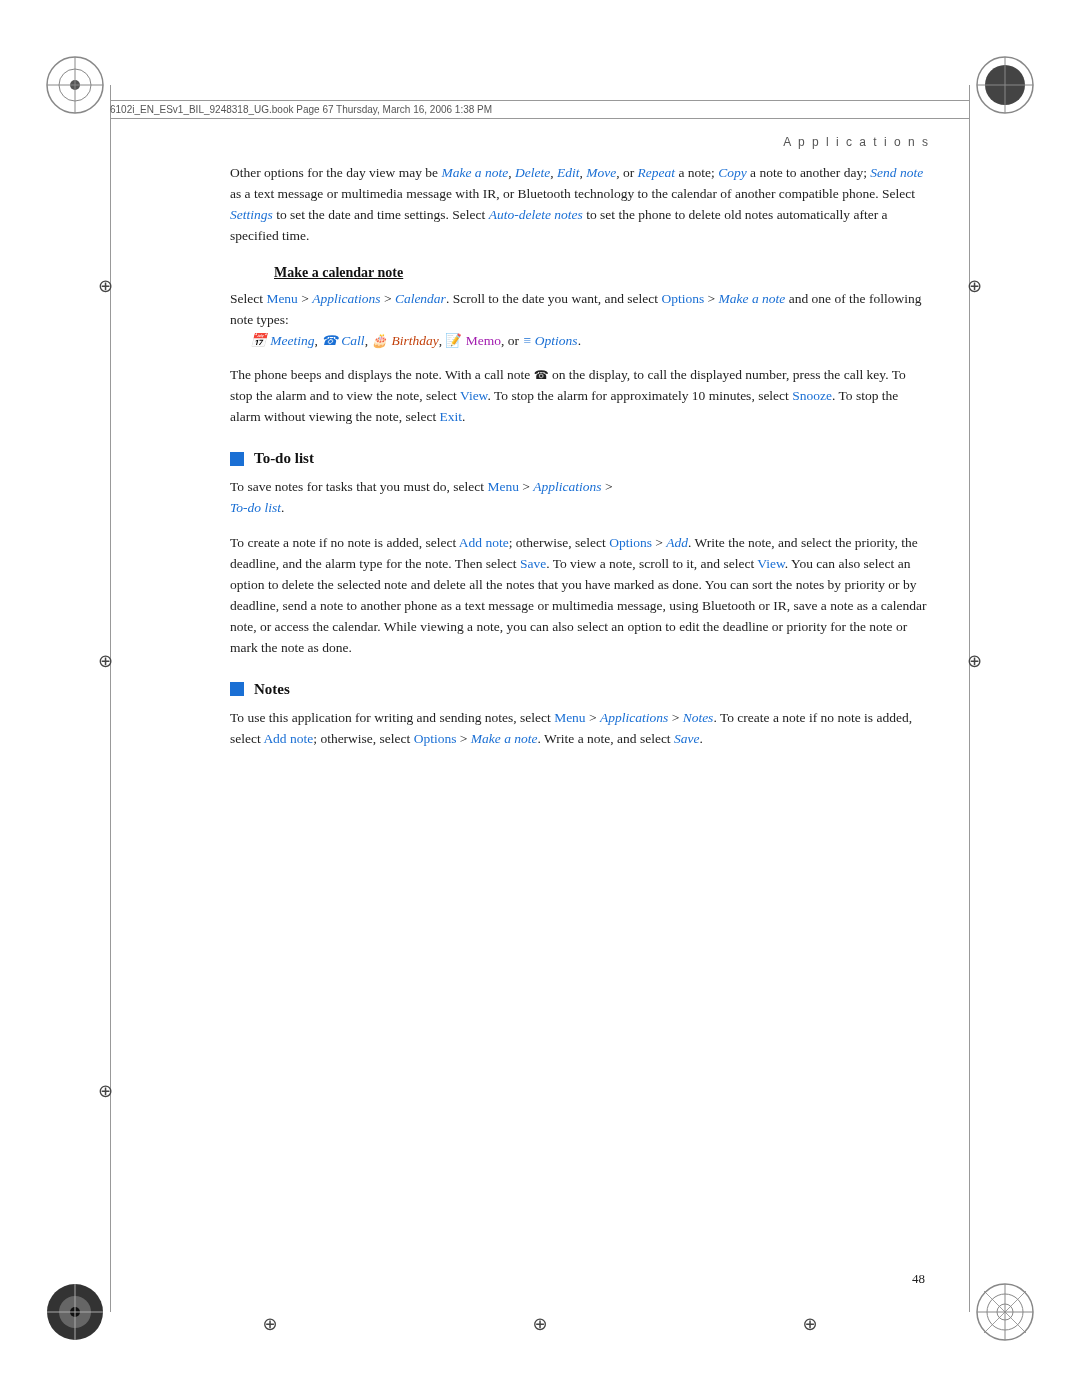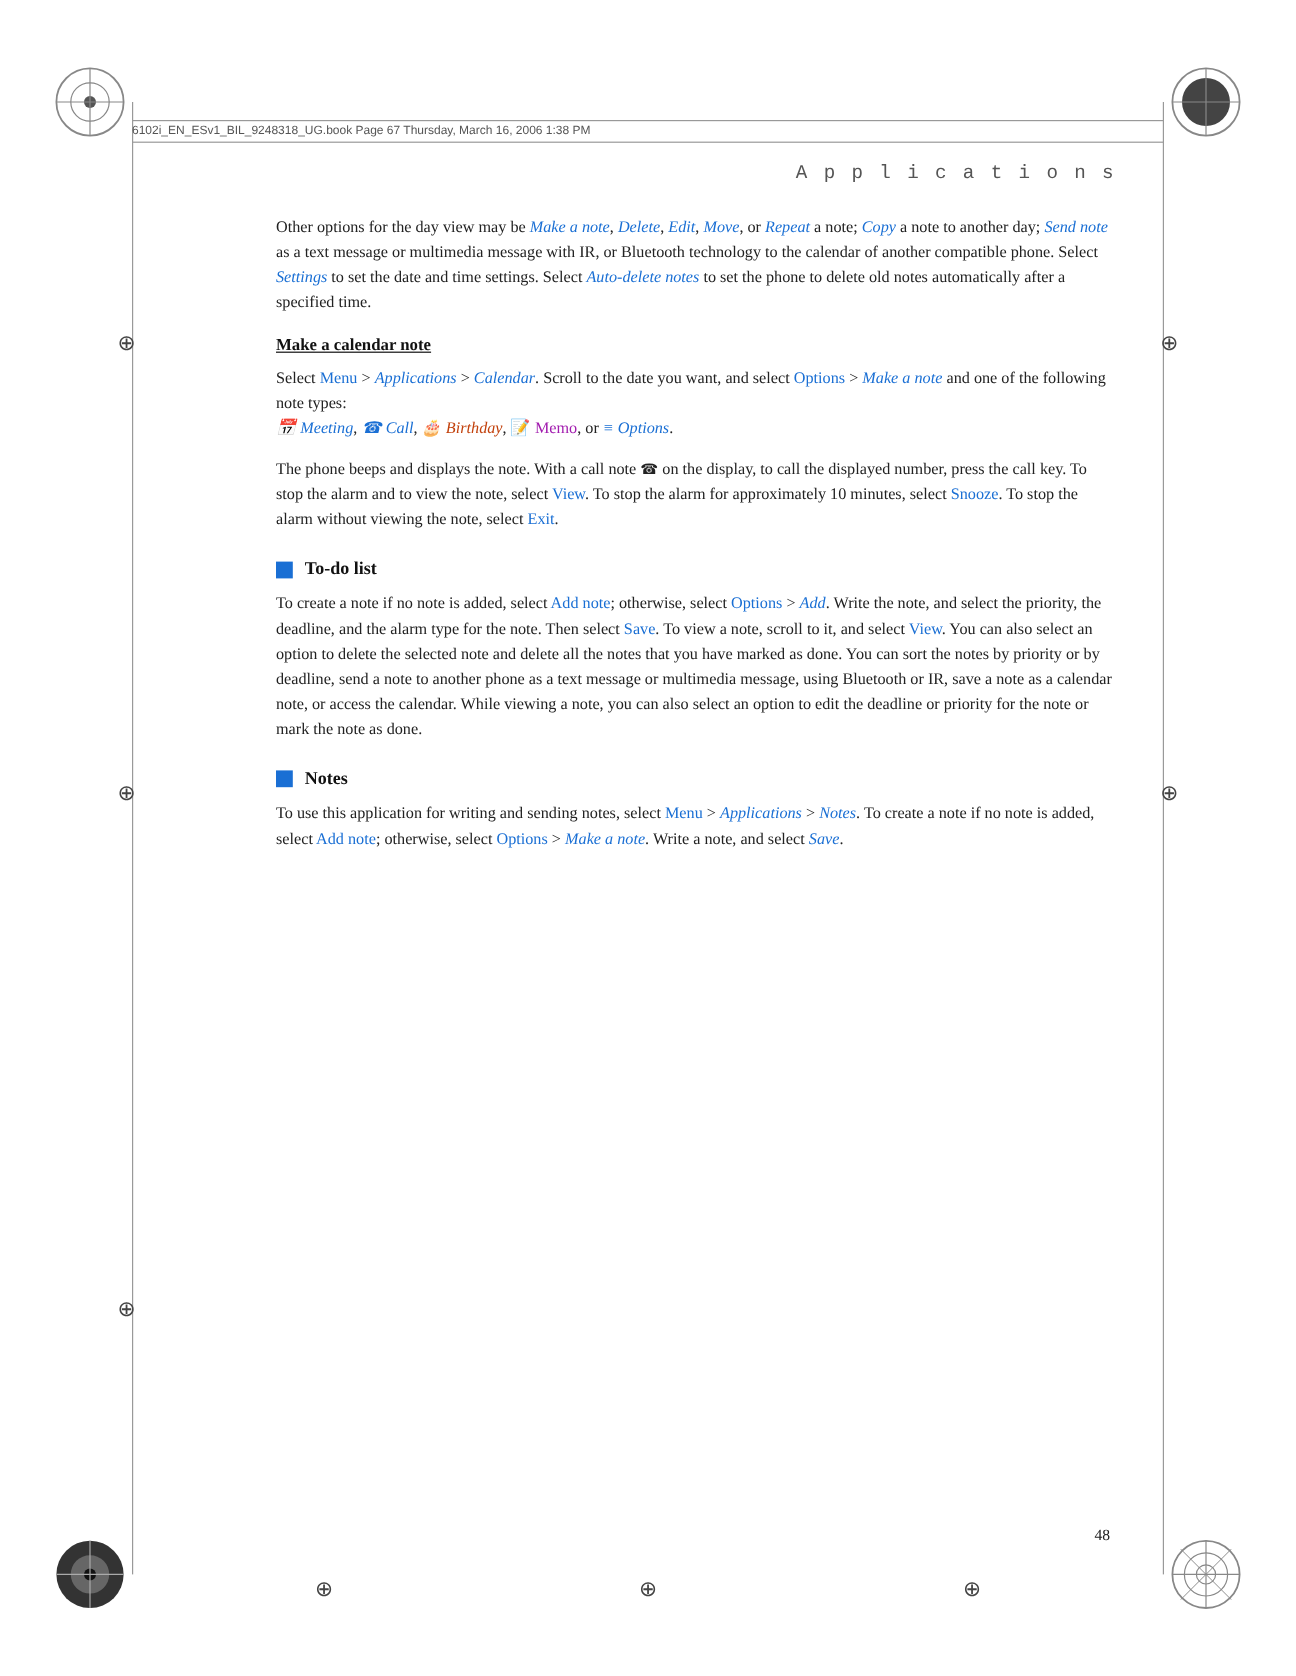"A p p l i" .section-label { font-family: Liberation Mono, monospace -> Liberation Sans, sans-serif; font-size: 16px -> 12px; margin-bottom: 26px -> 14px }
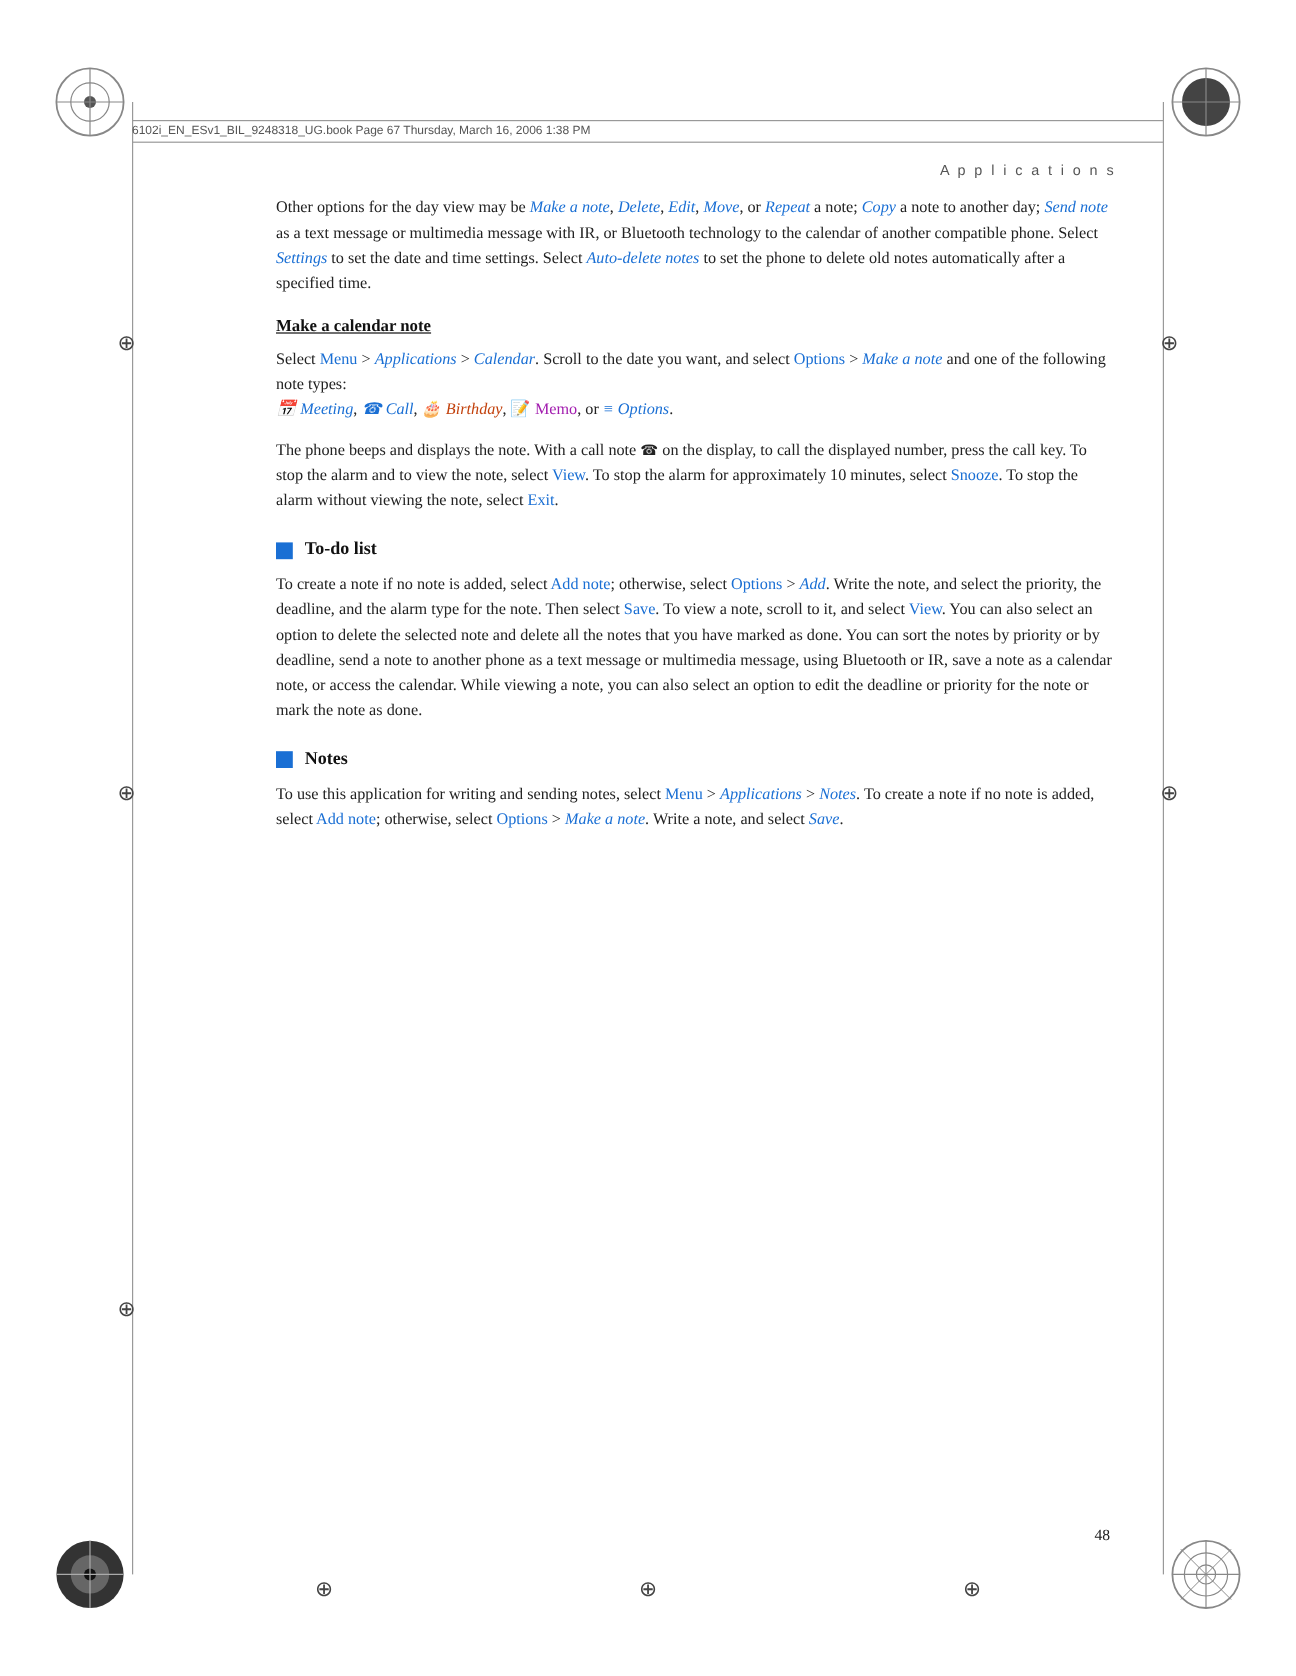"Make a calendar note" .section-heading { margin-left: none -> 44px }
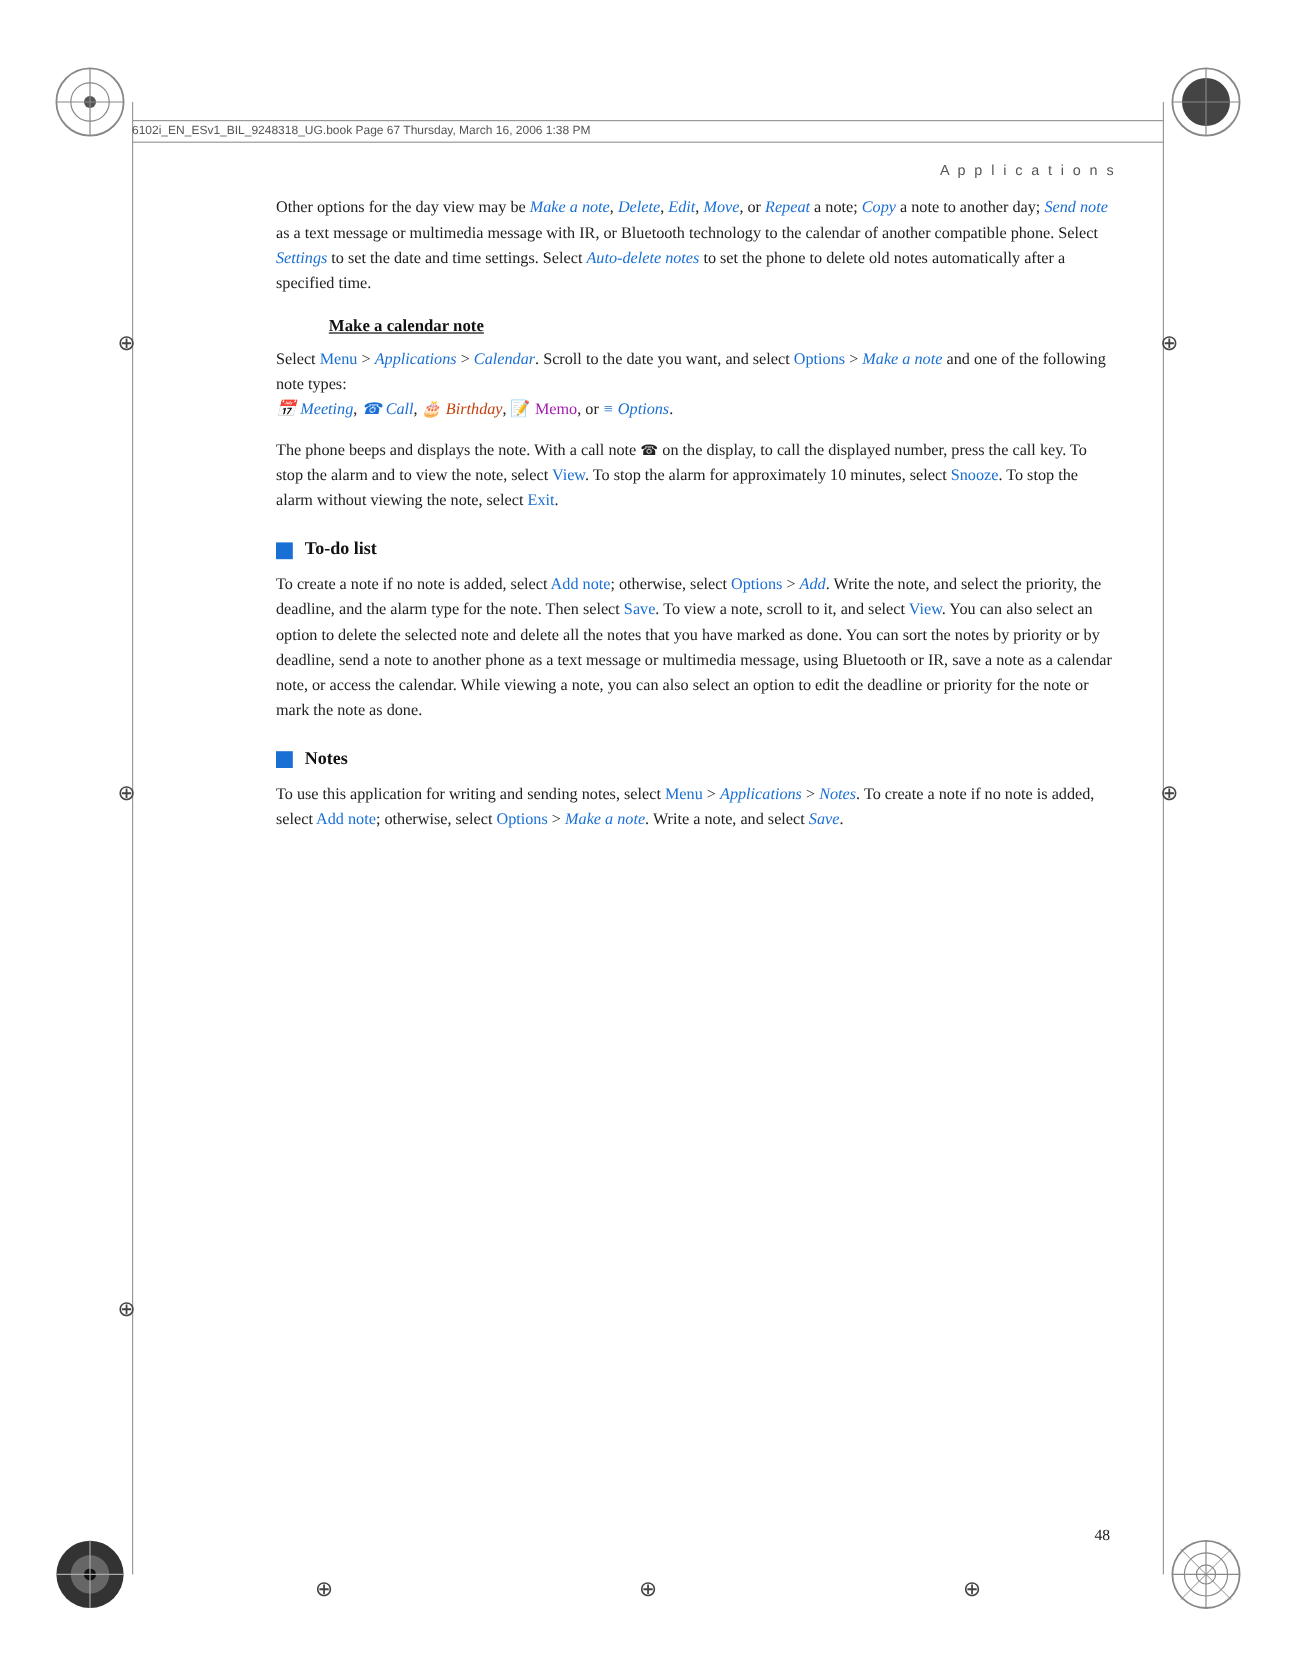"📅 Meeting" span { margin-left: none -> 20px }
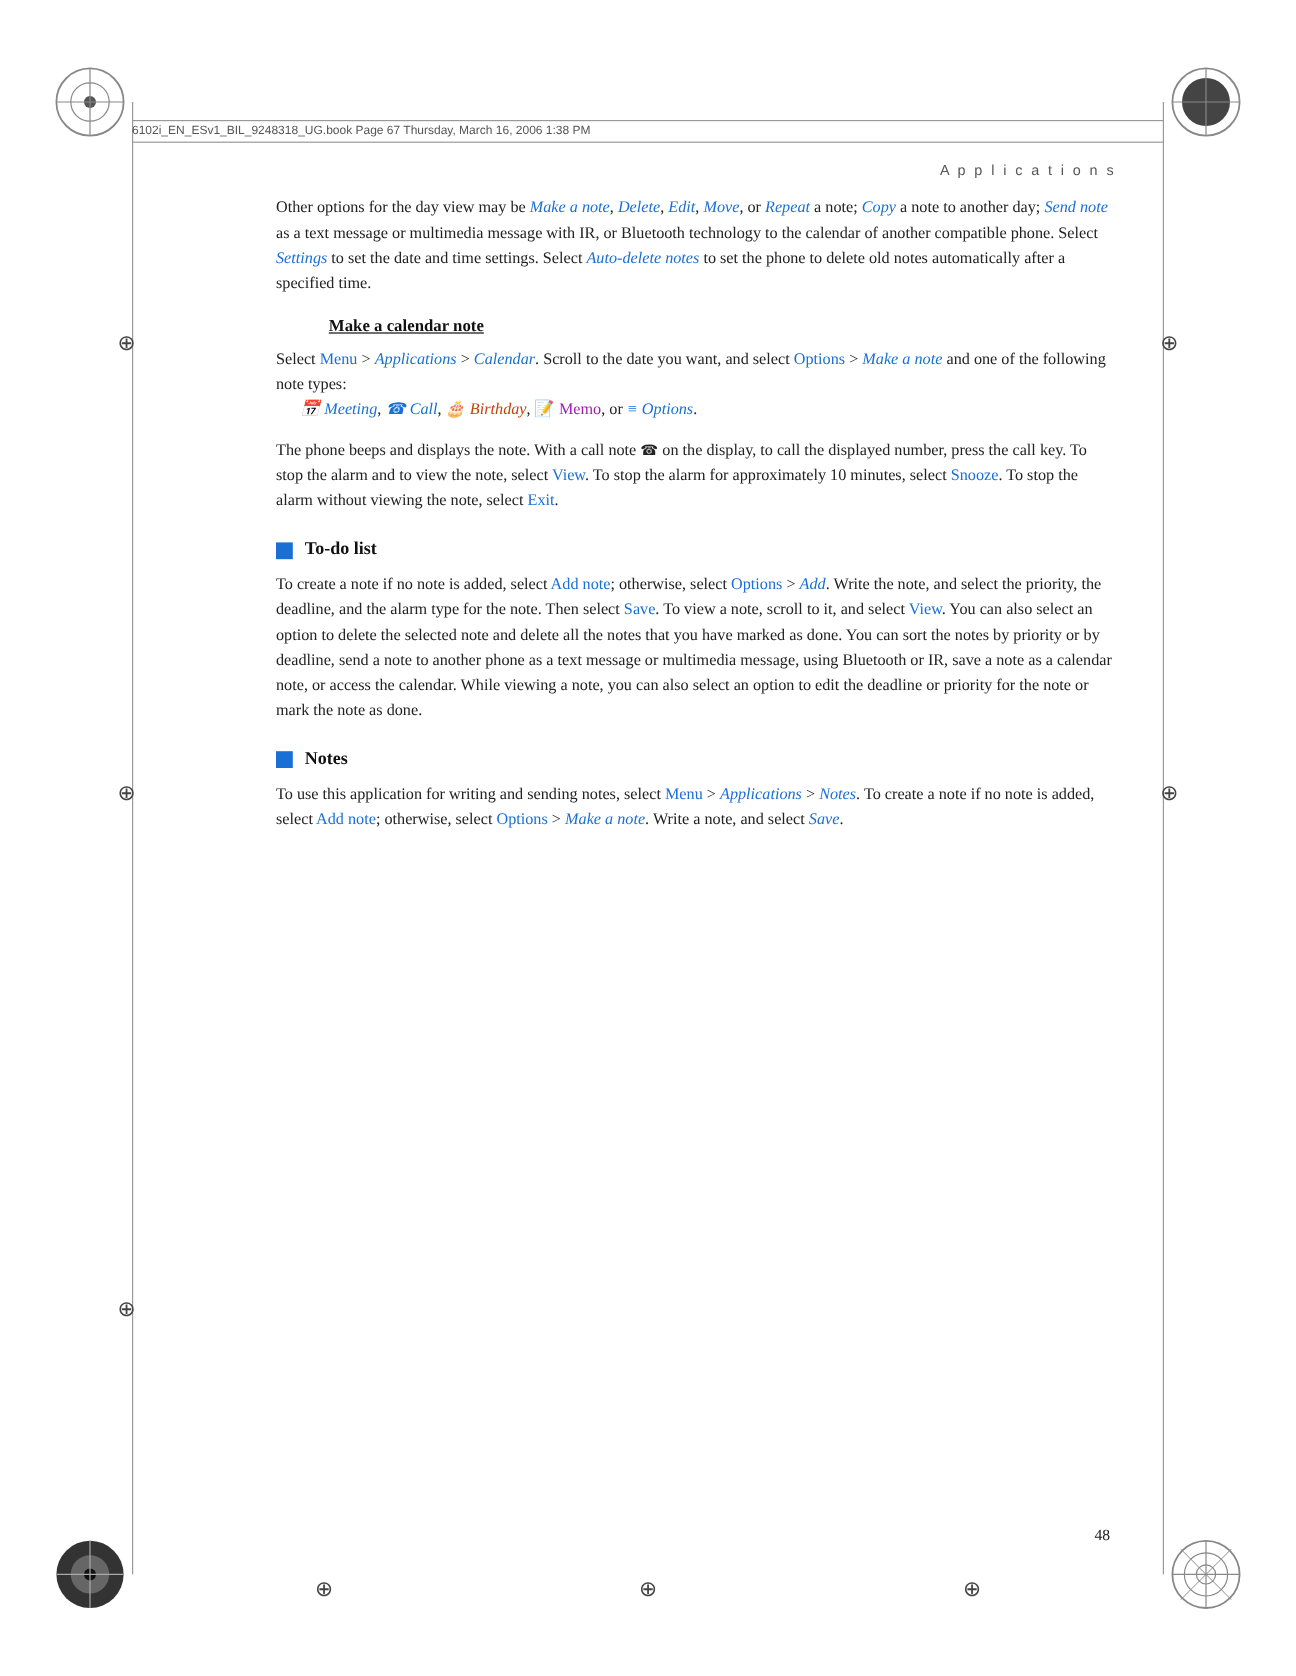"To save notes for tasks" div.body-text { html: none -> <div> To save notes for tasks that you must do, select <span>Menu</span> &gt; <span>Applications</span> &gt;<br><span>To-do list</span>. </div> }
